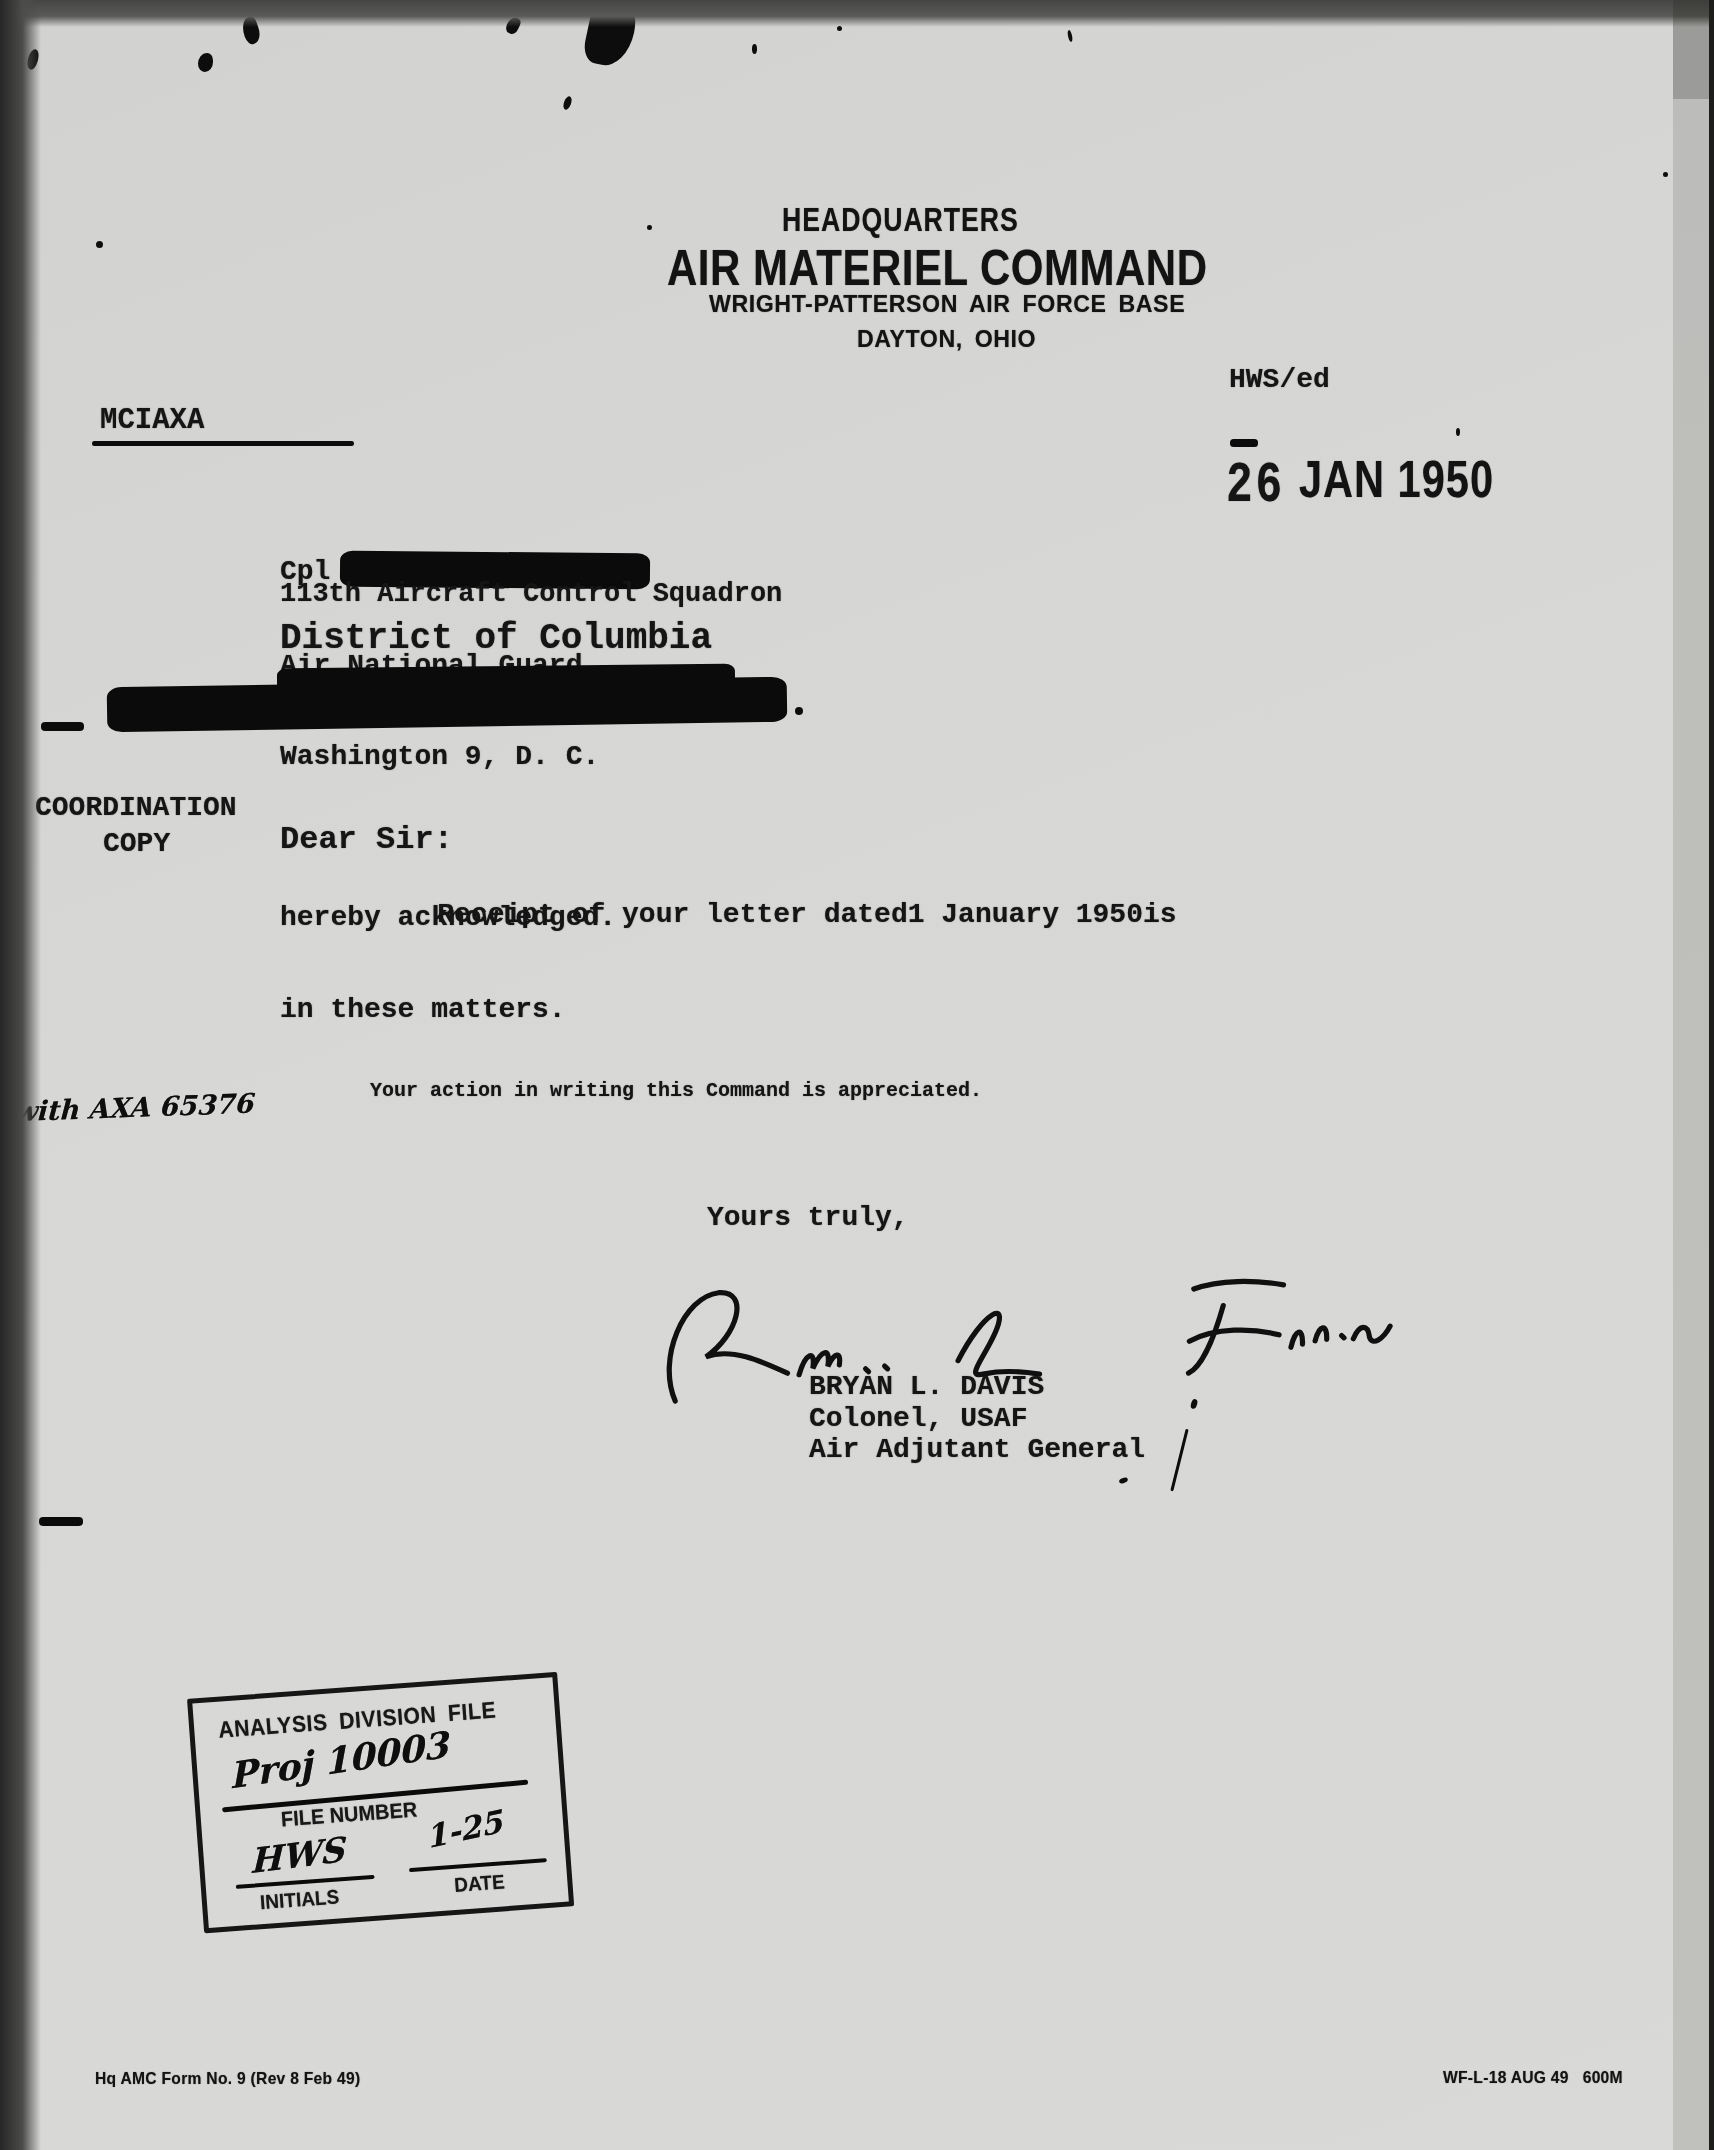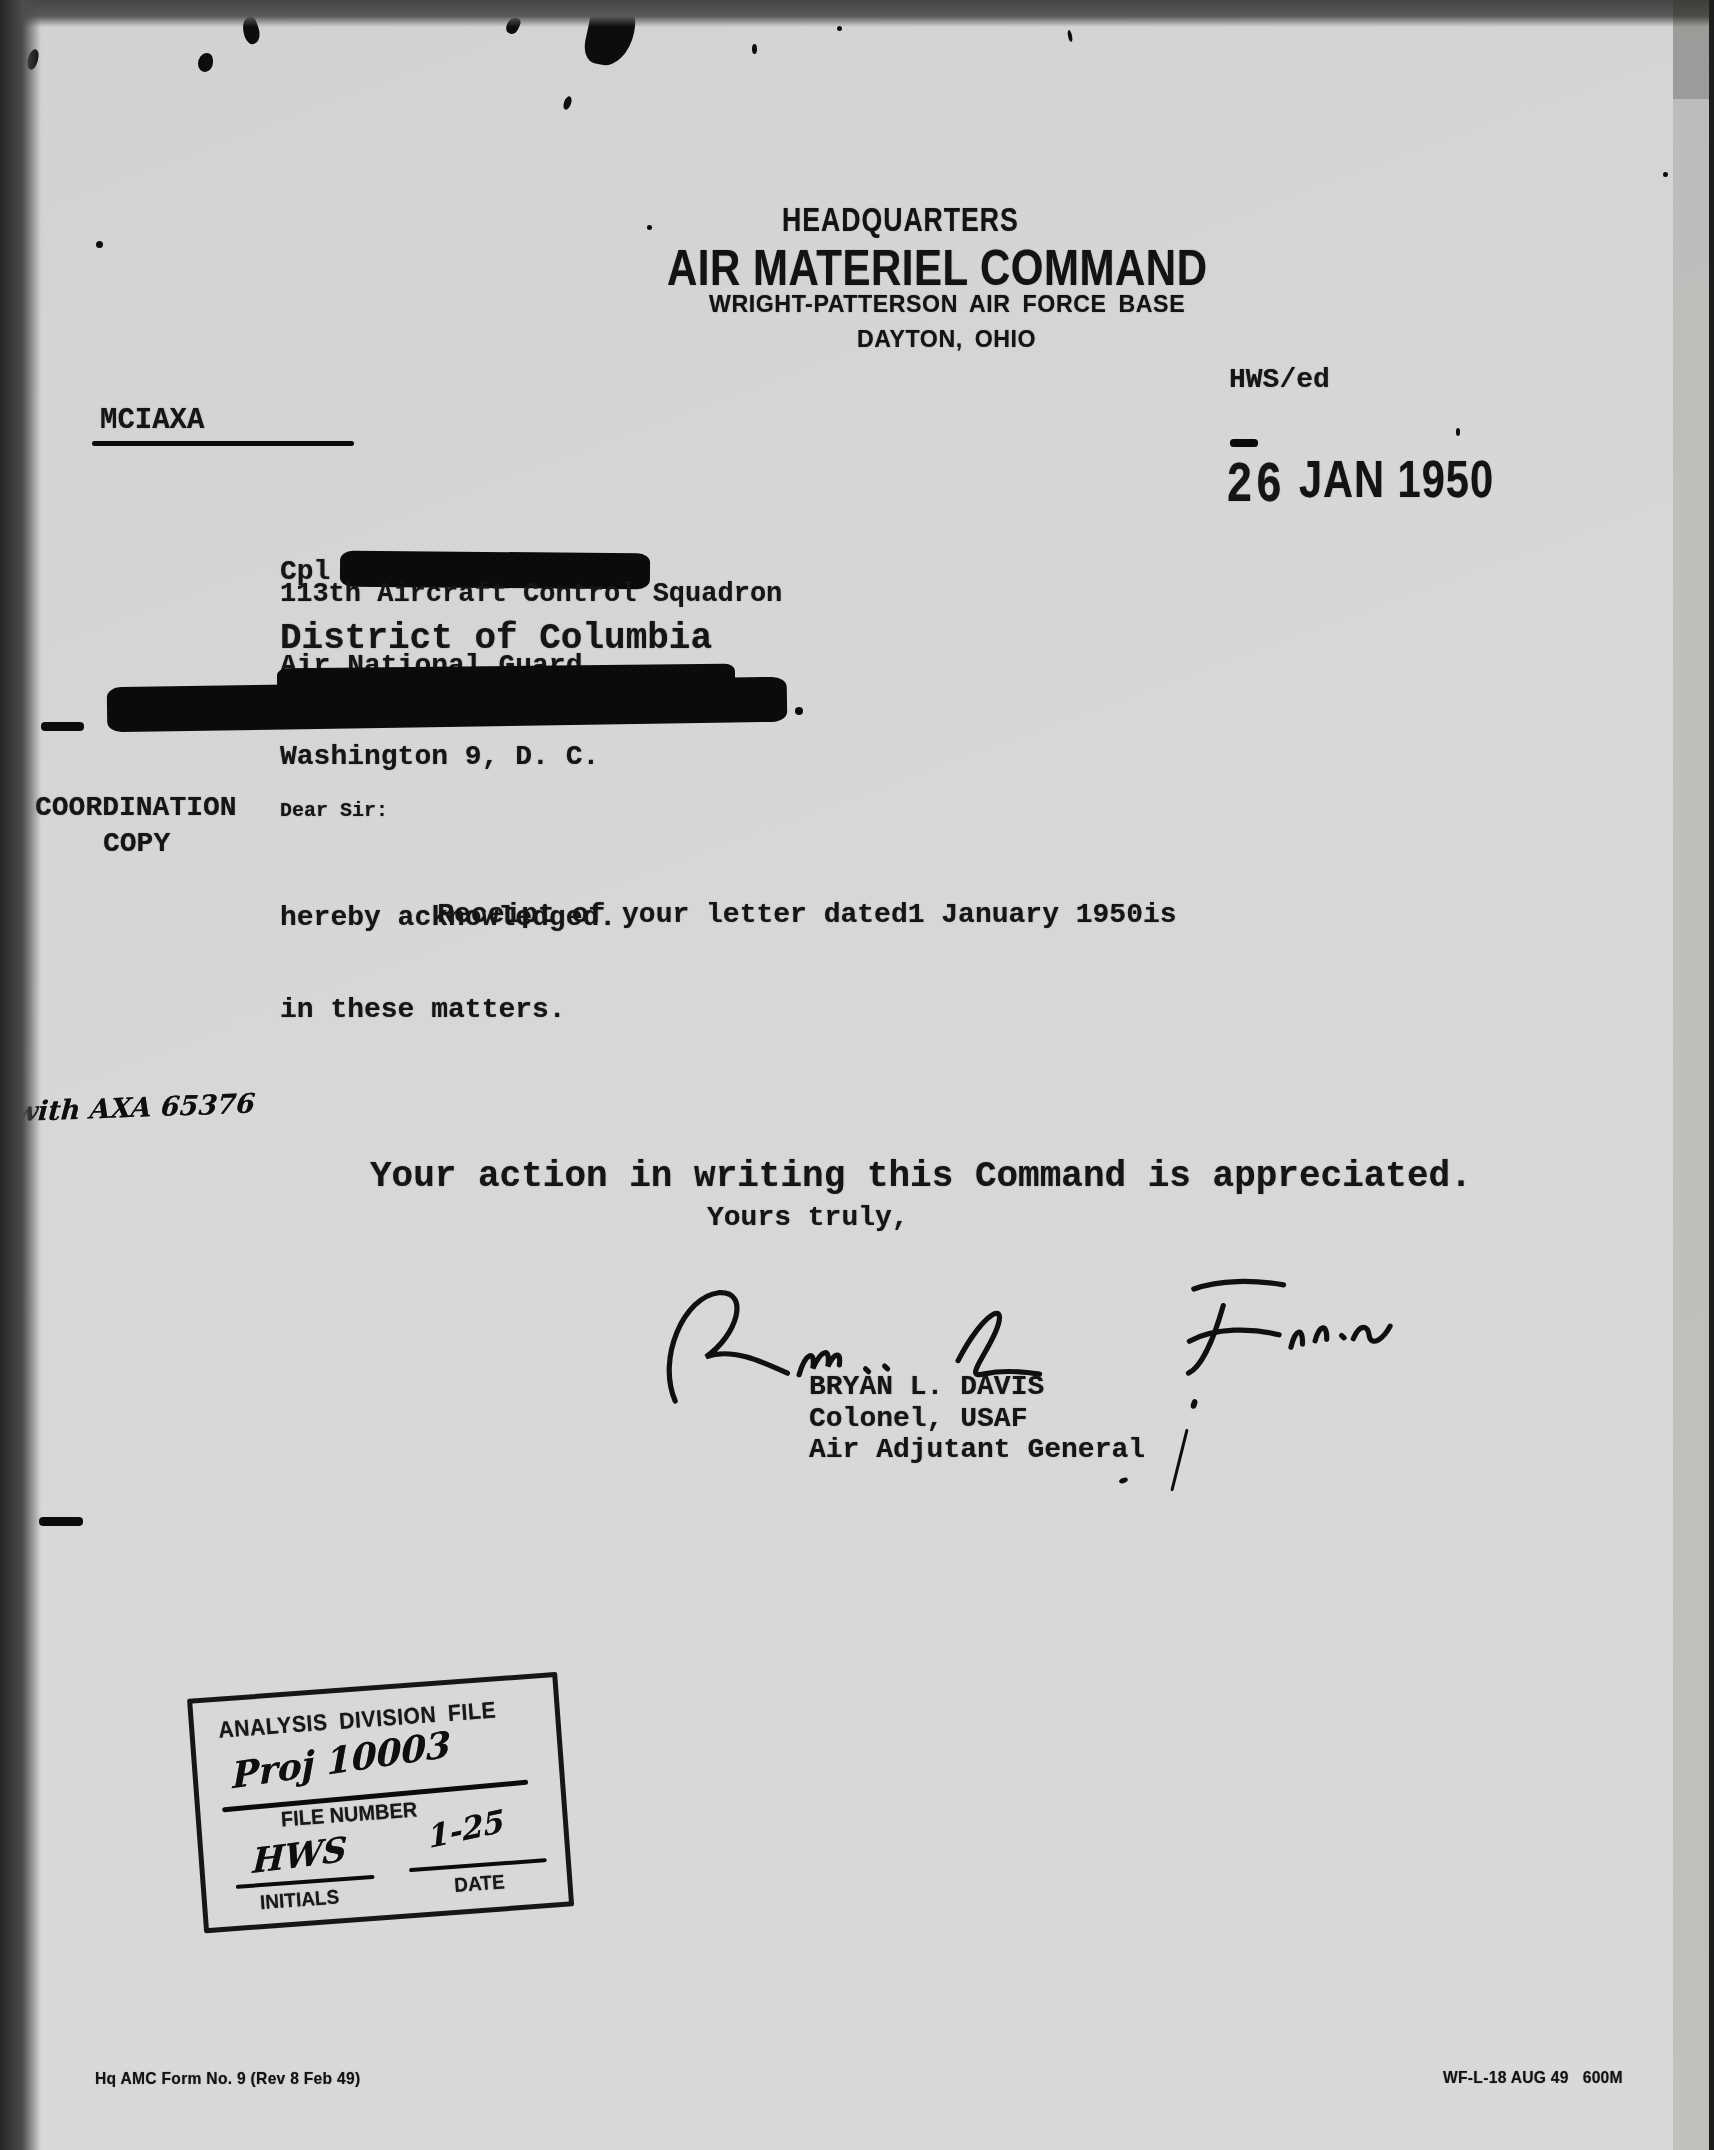"Dear Sir:" div.abs { font-size: 20px -> 32px; top: 801px -> 824px }
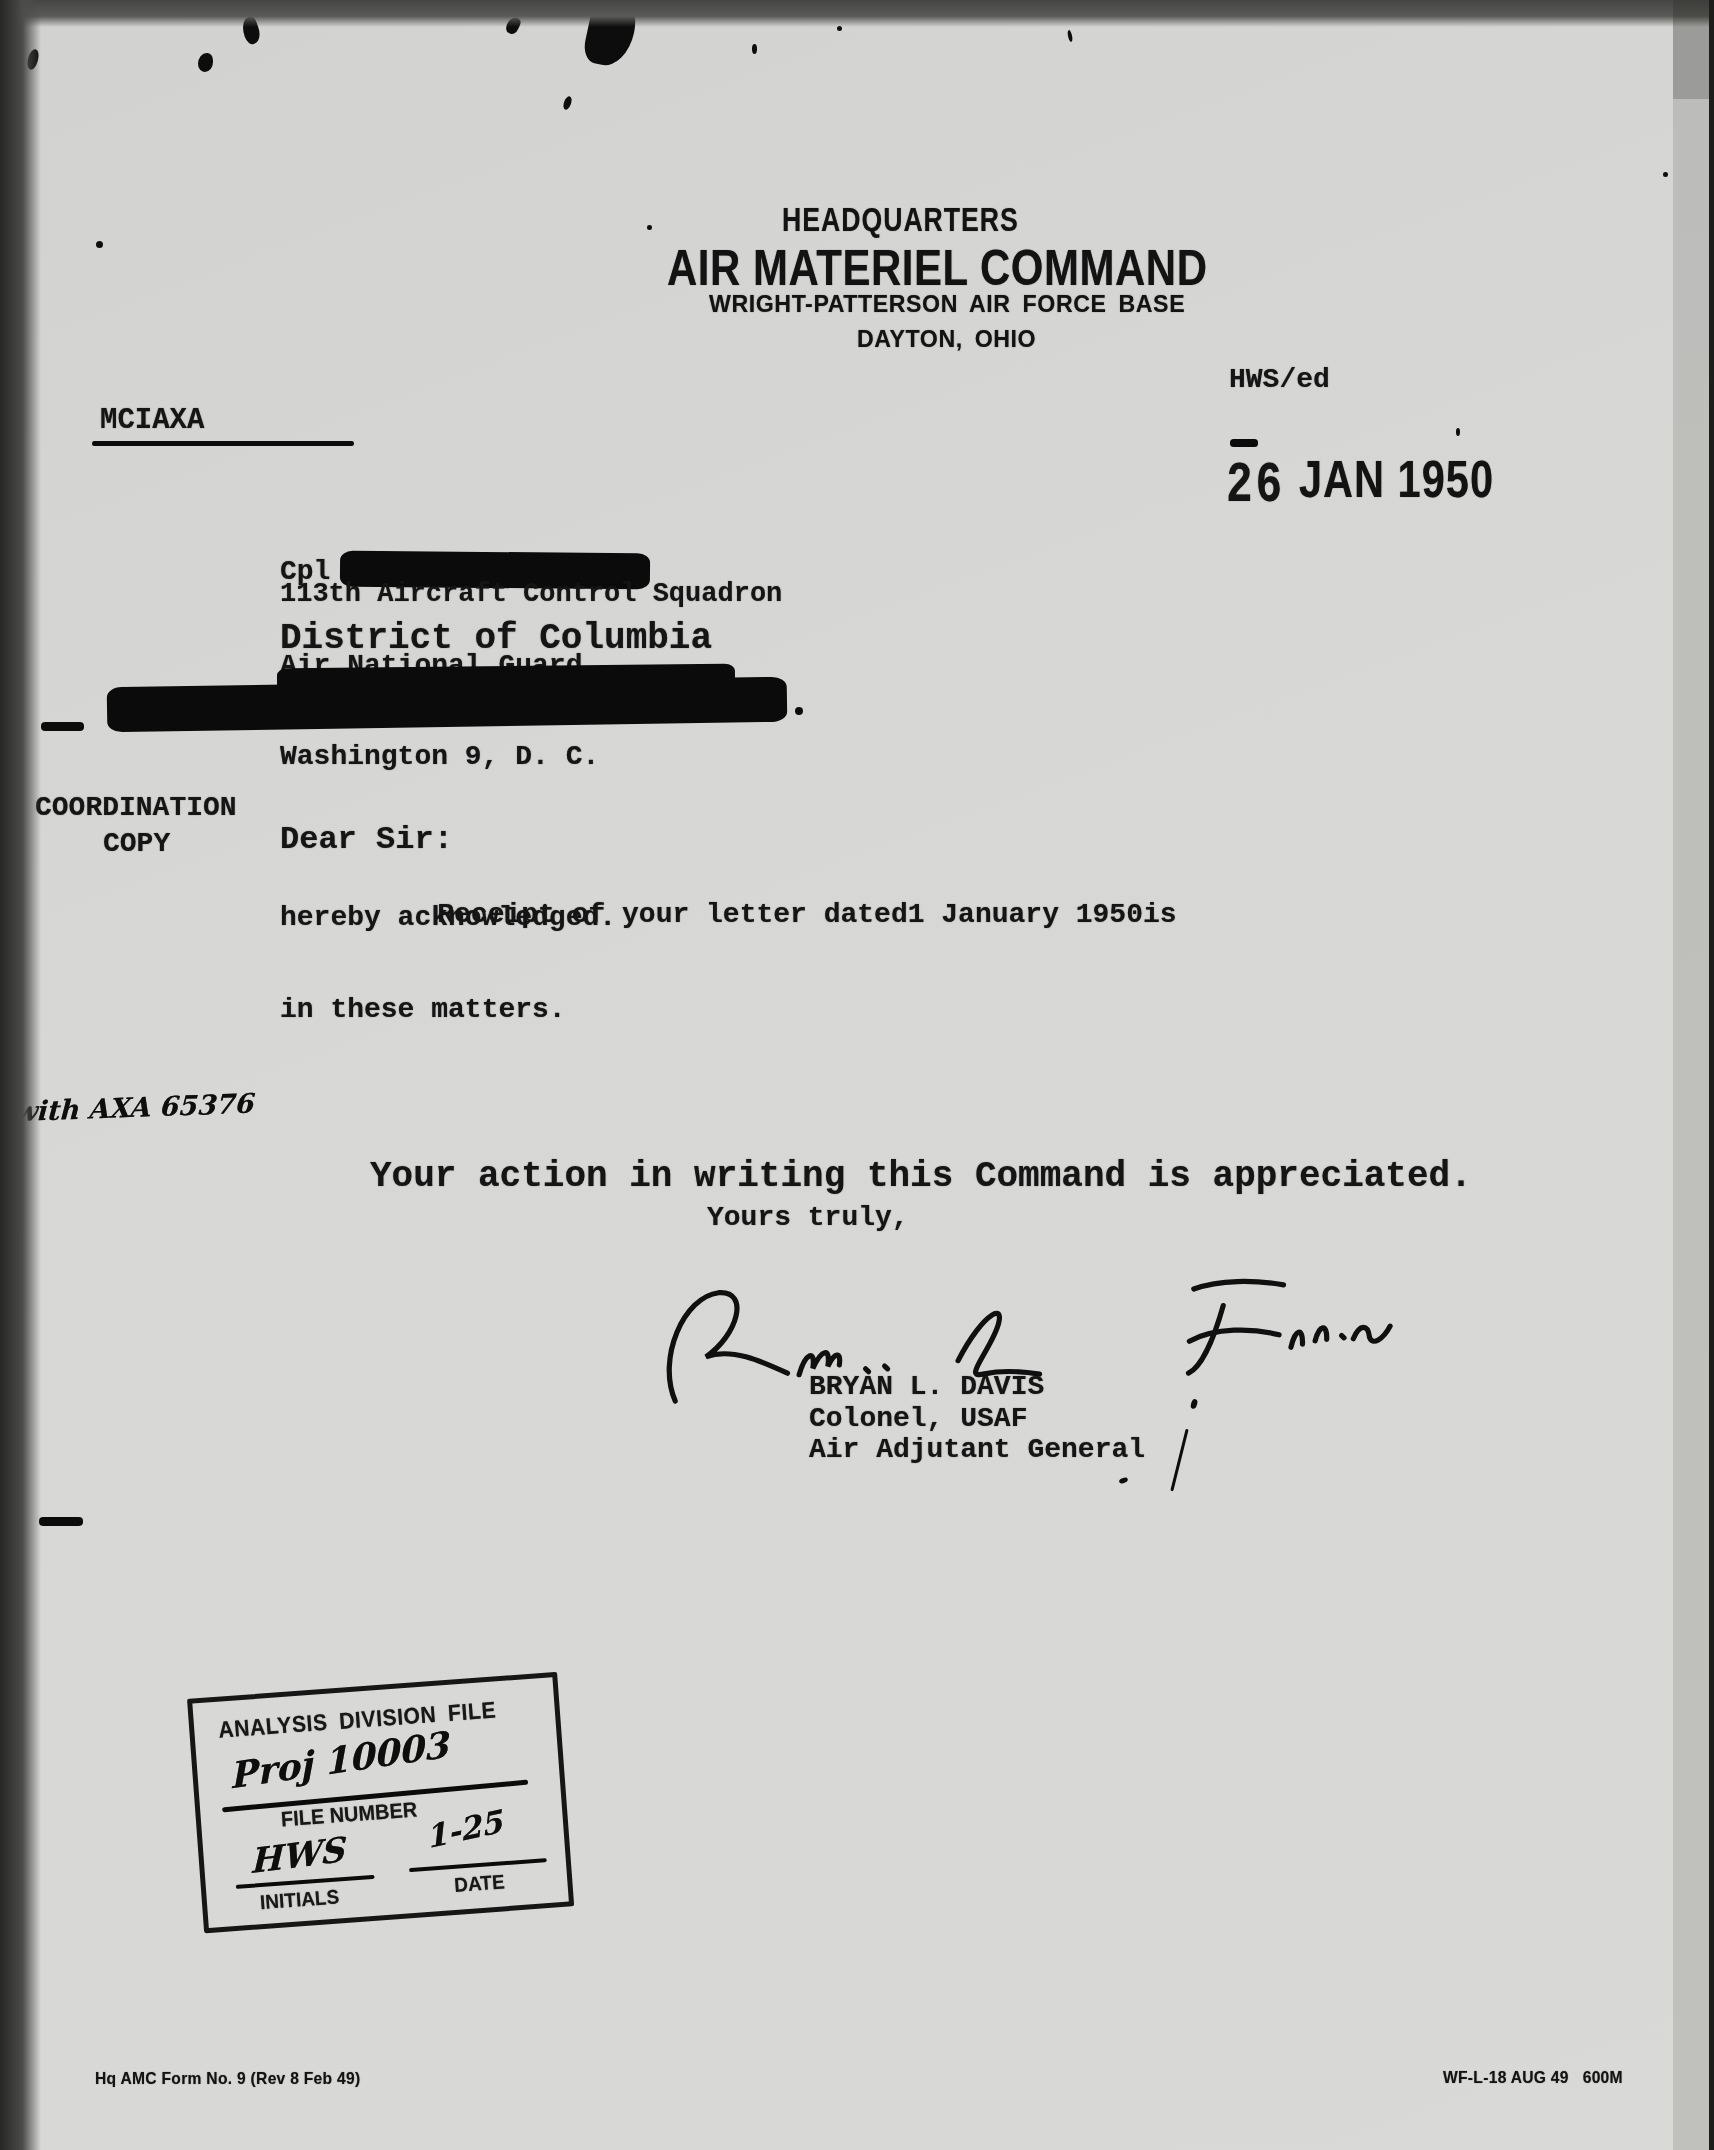"Your action in writing this" div.abs { font-size: 36px -> 20px; top: 1159px -> 1081px }
